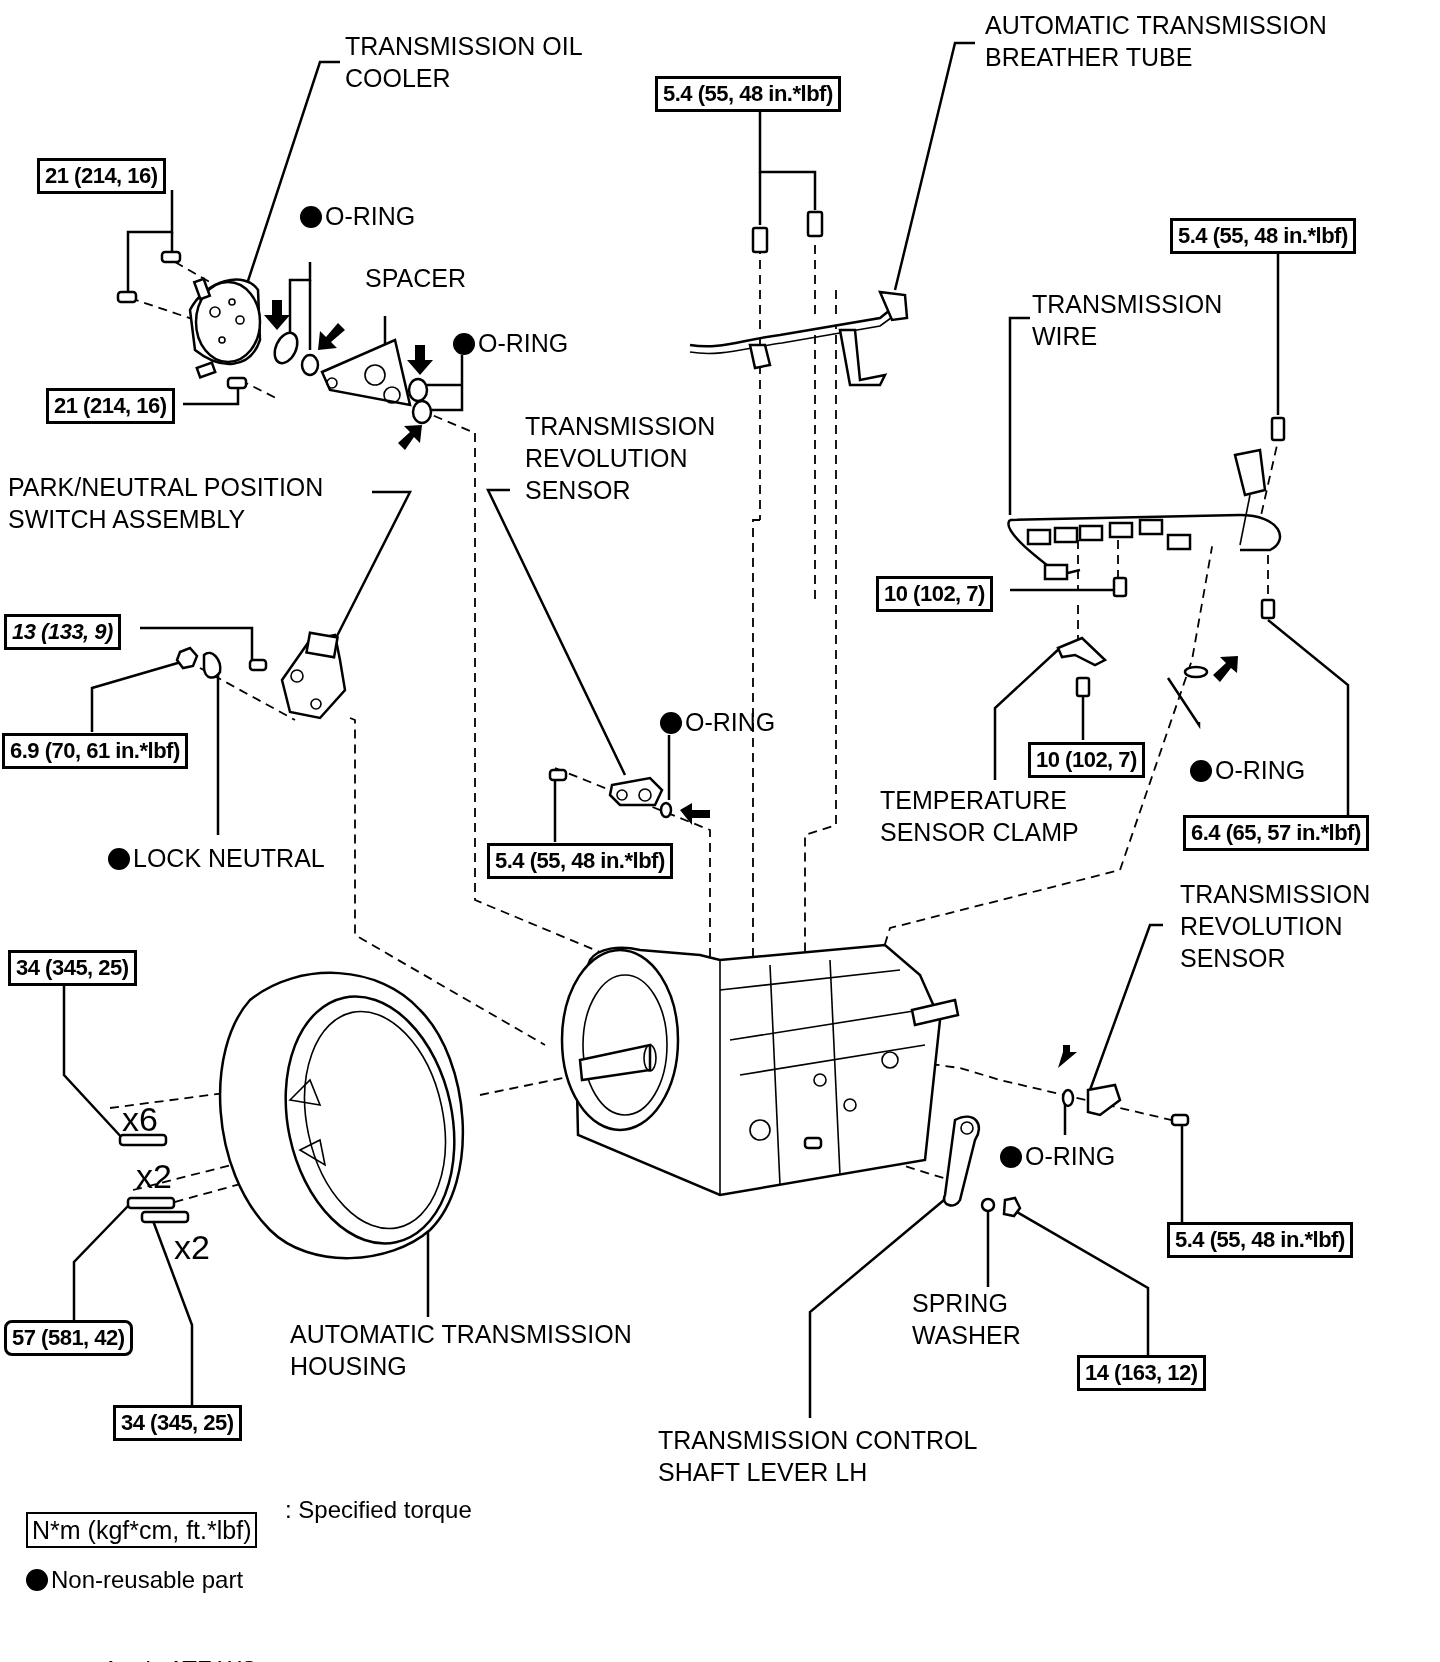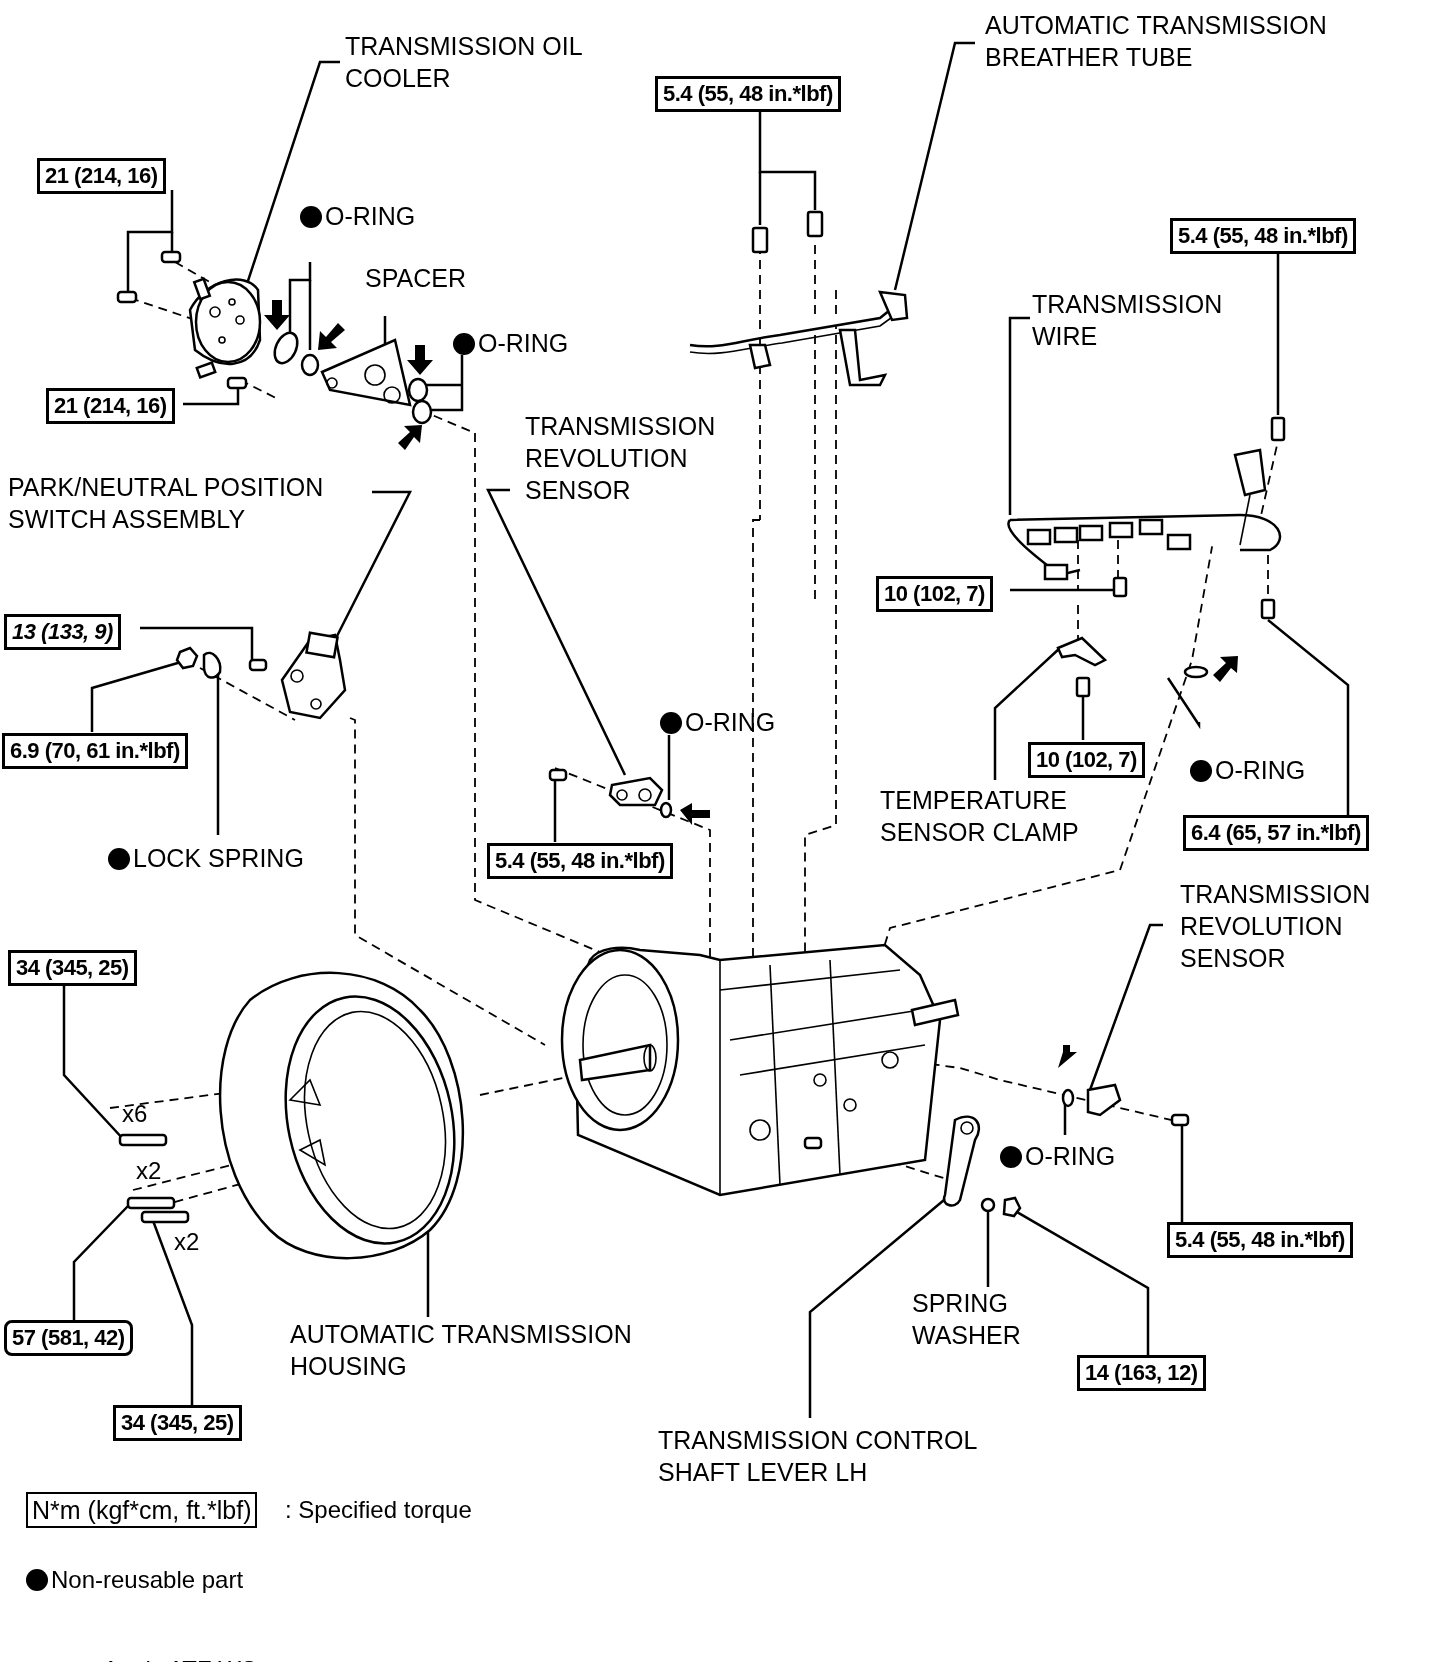"LOCK SPRING" span { text: SPRING -> NEUTRAL }
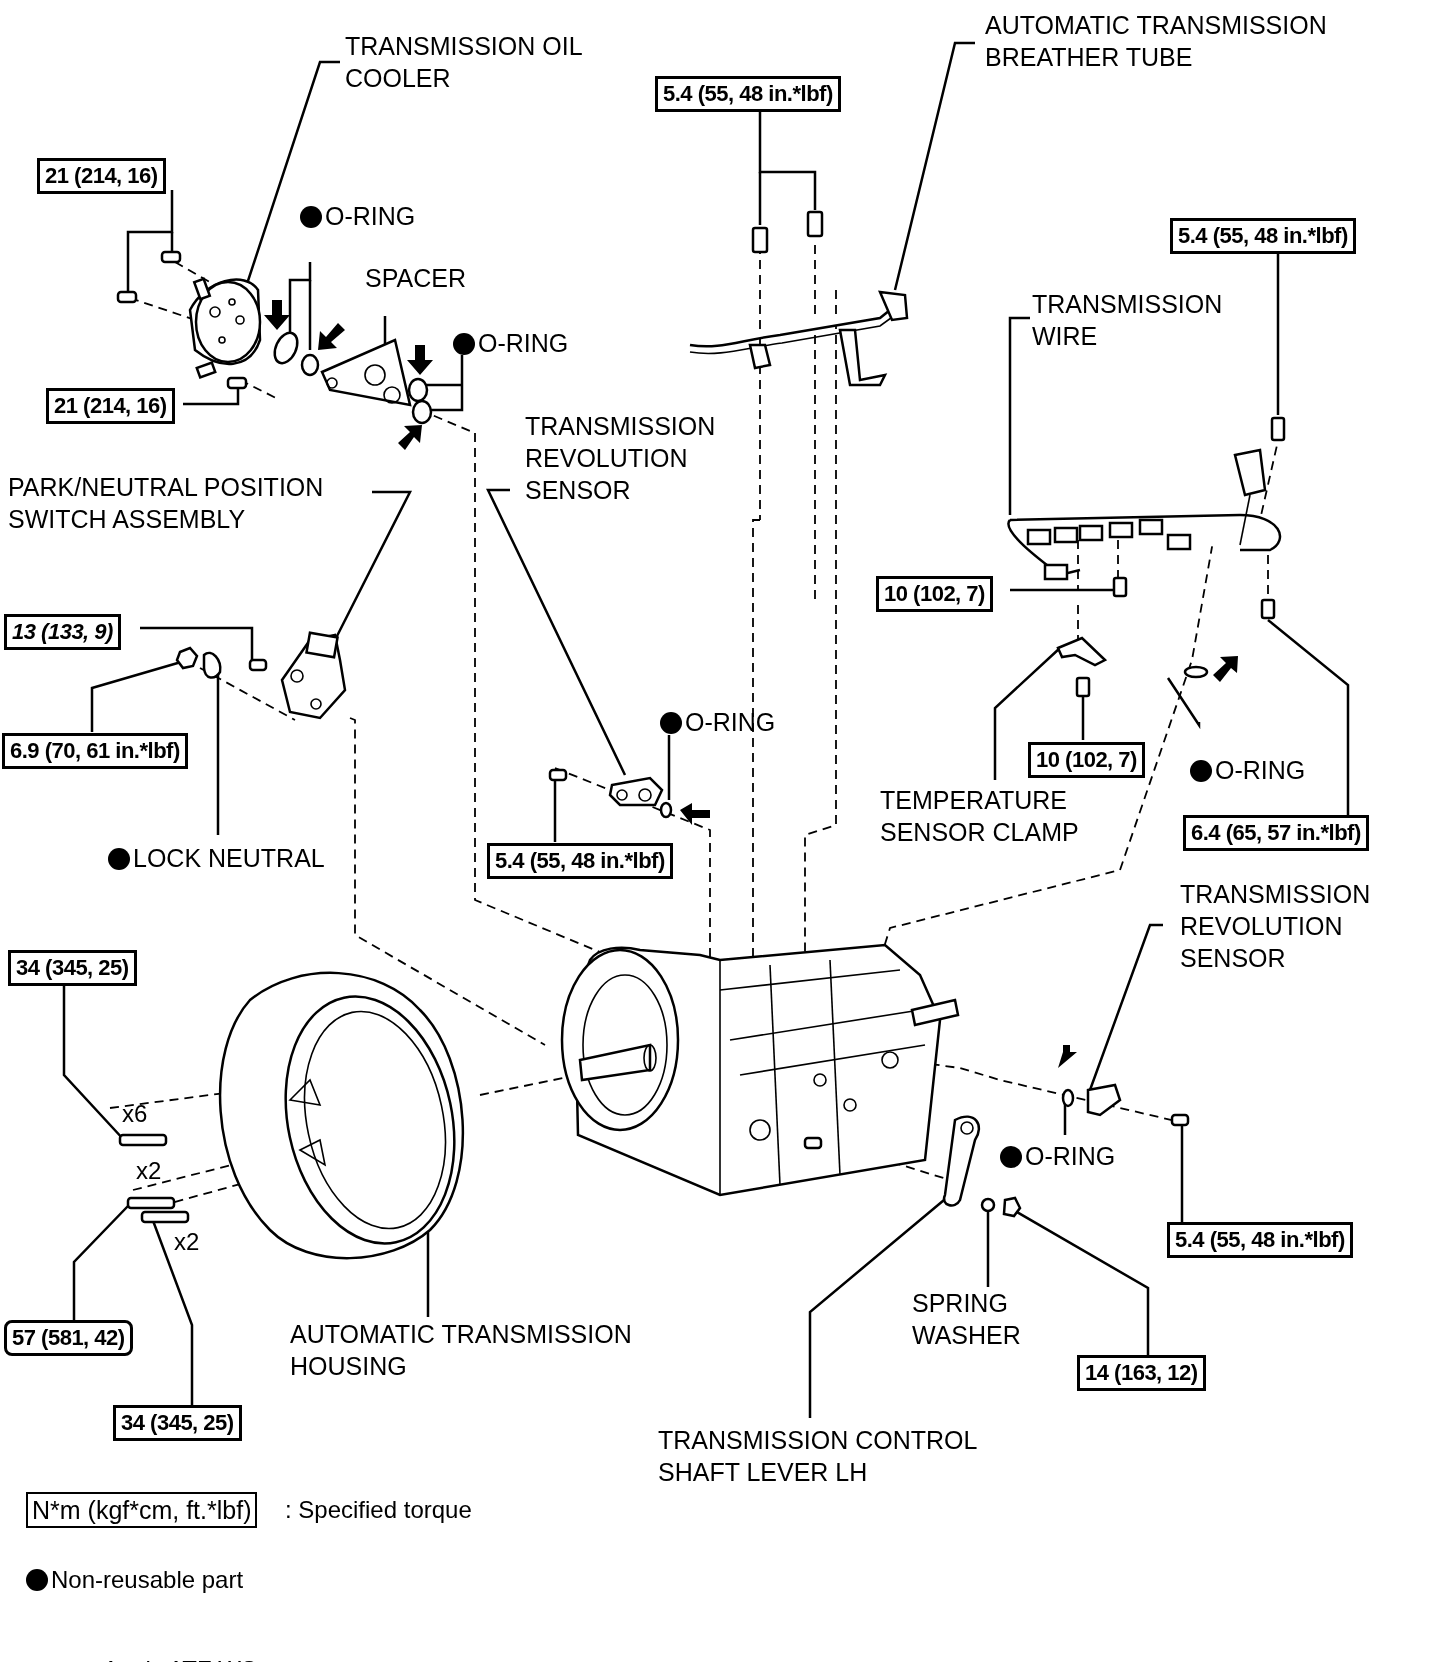"x6" .qty { font-size: 24px -> 34px }
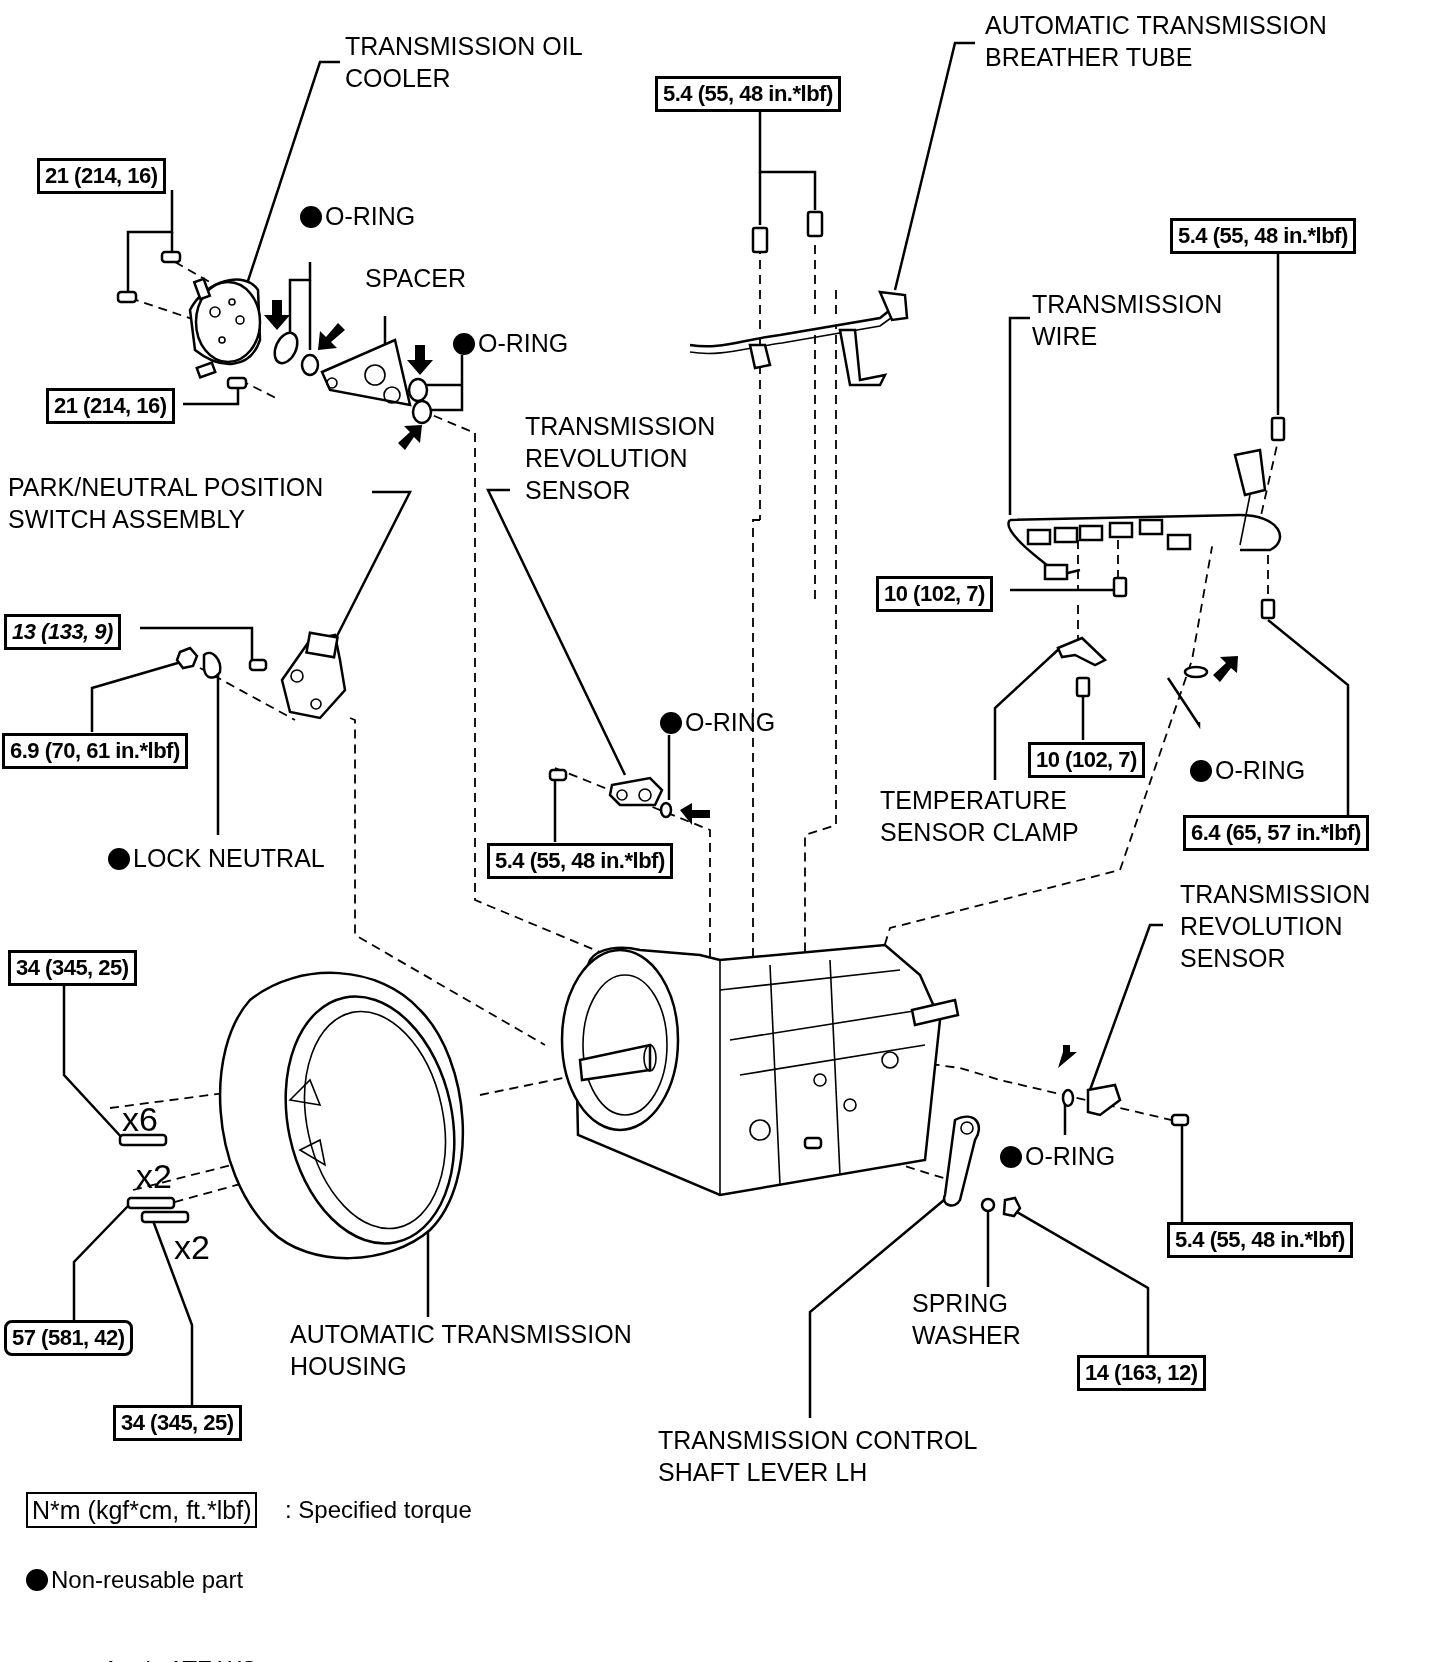"N*m (kgf*cm, ft.*lbf)" .legend-box { margin-top: none -> 20px }
